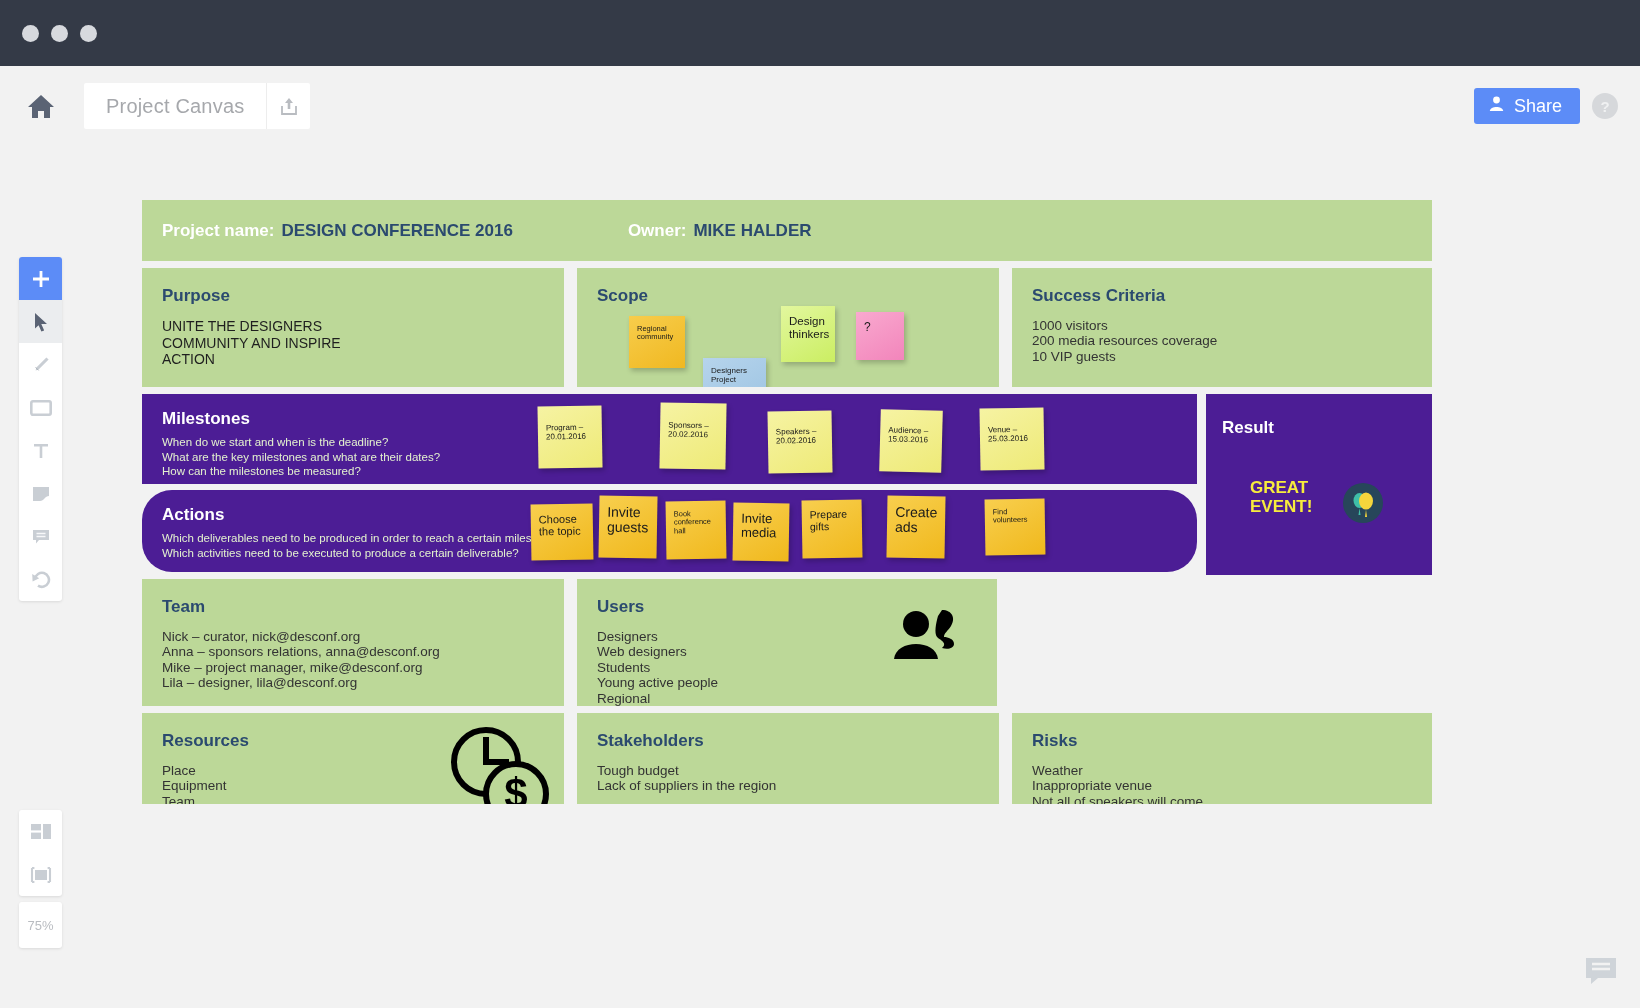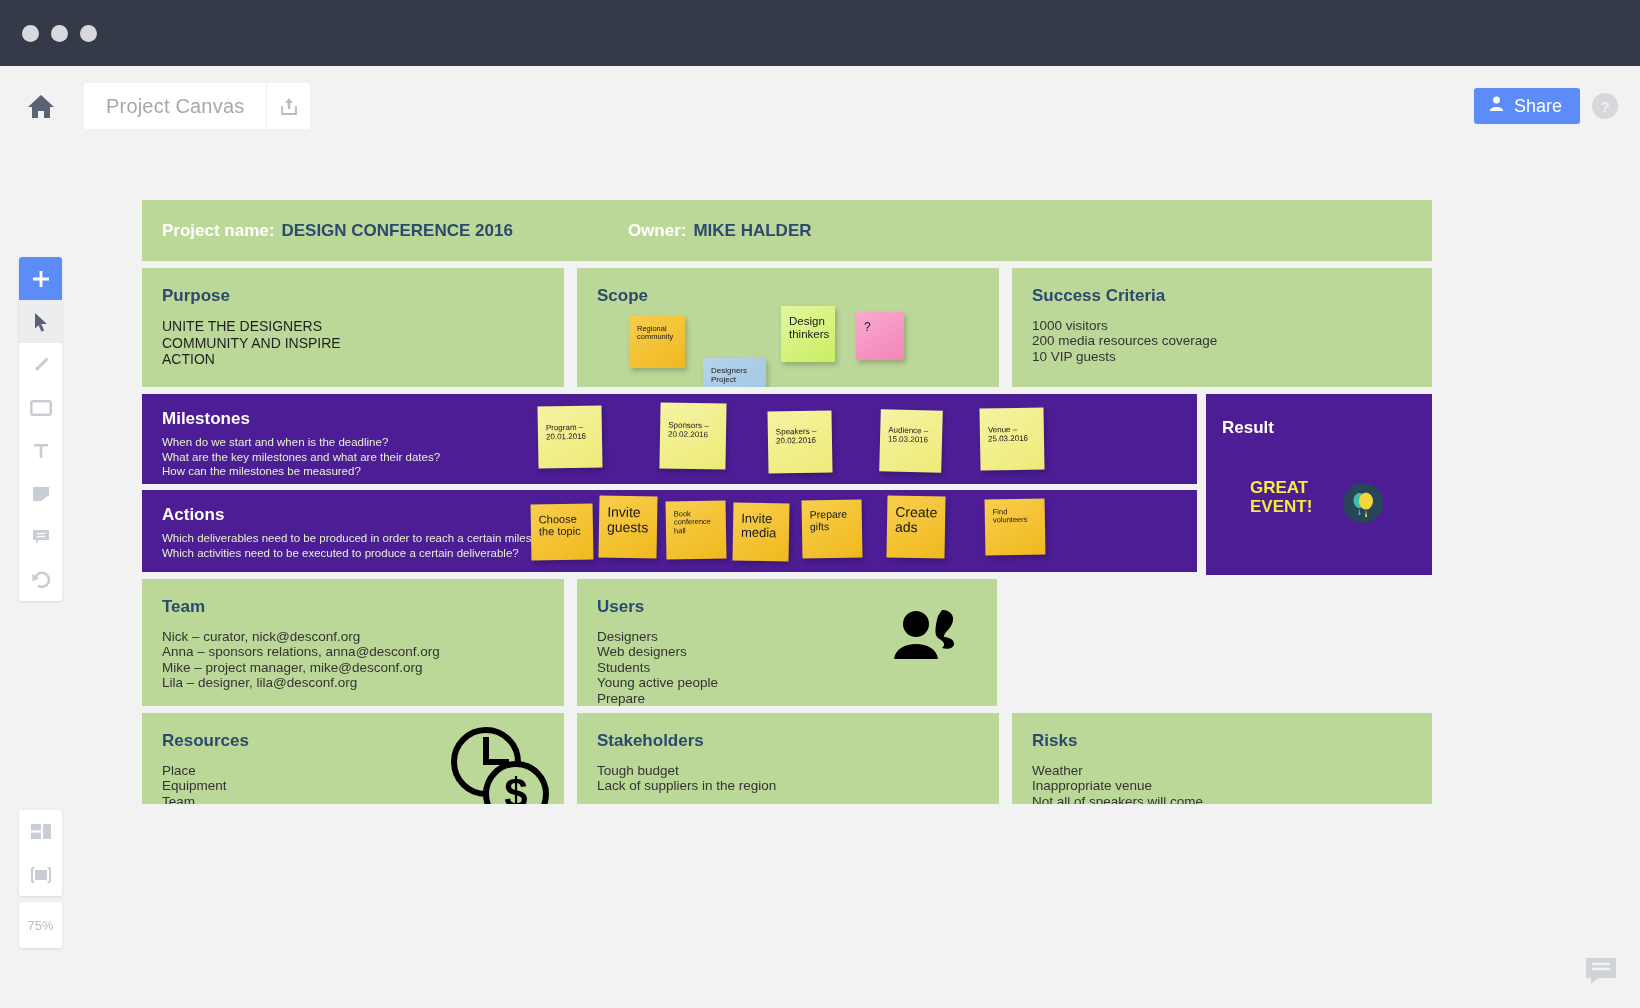"Actions" .act-band { border-radius: none -> 30px }
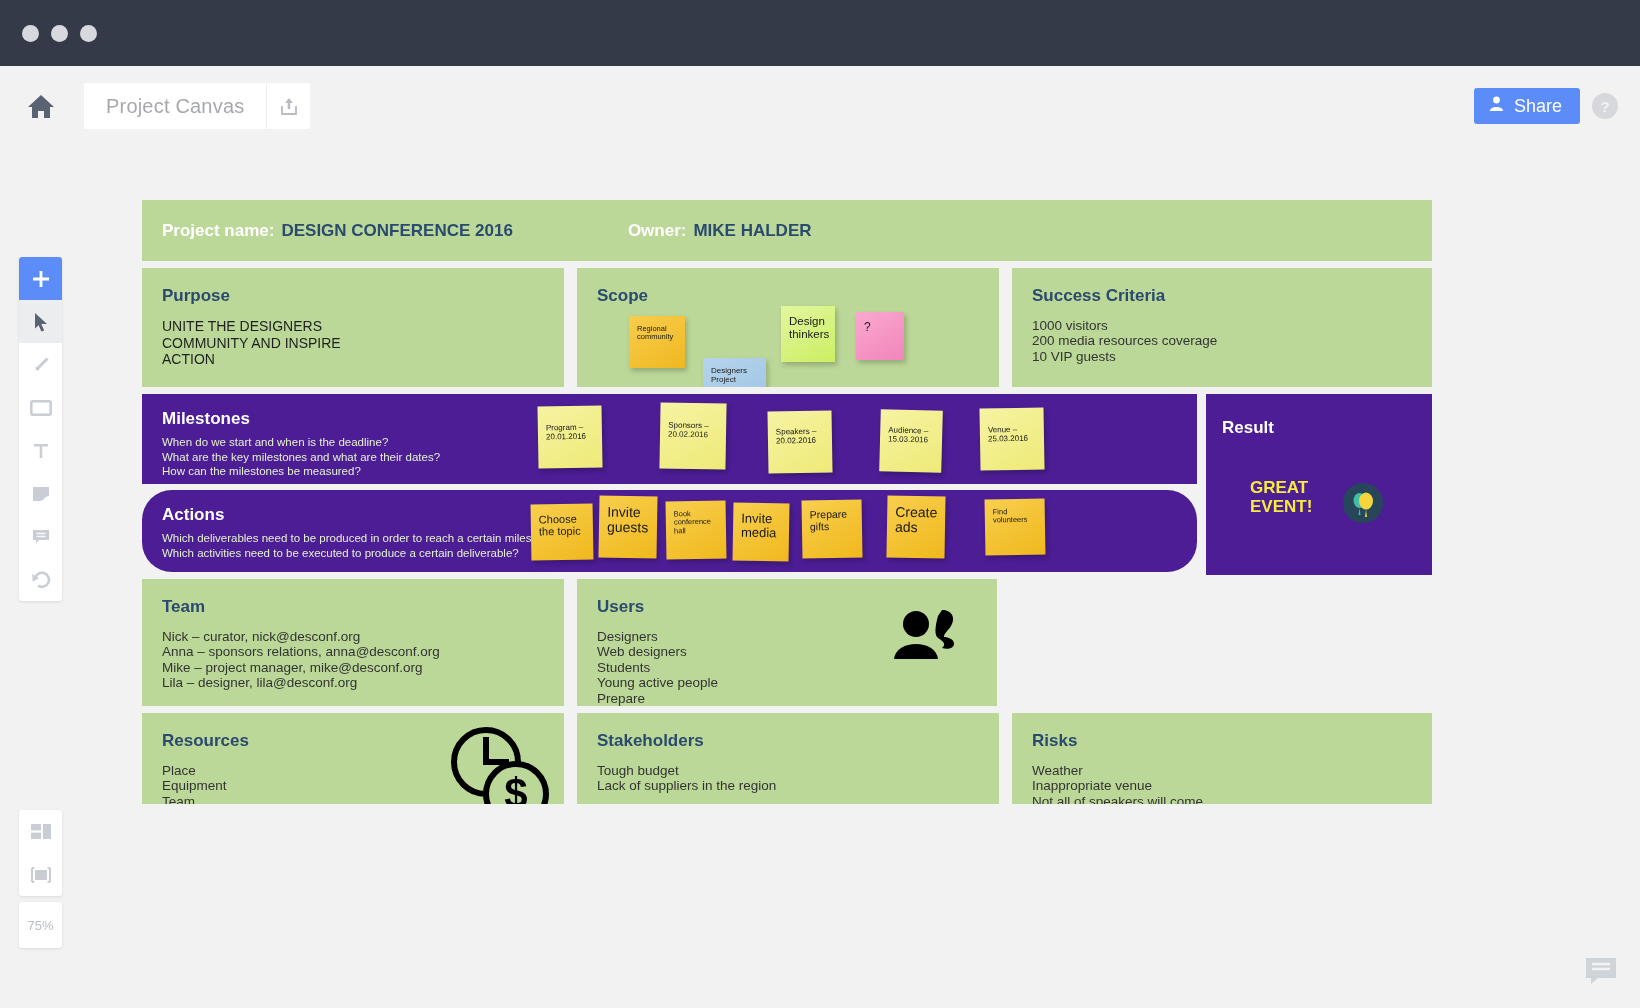"Prepare" div { text: Prepare -> Regional }
